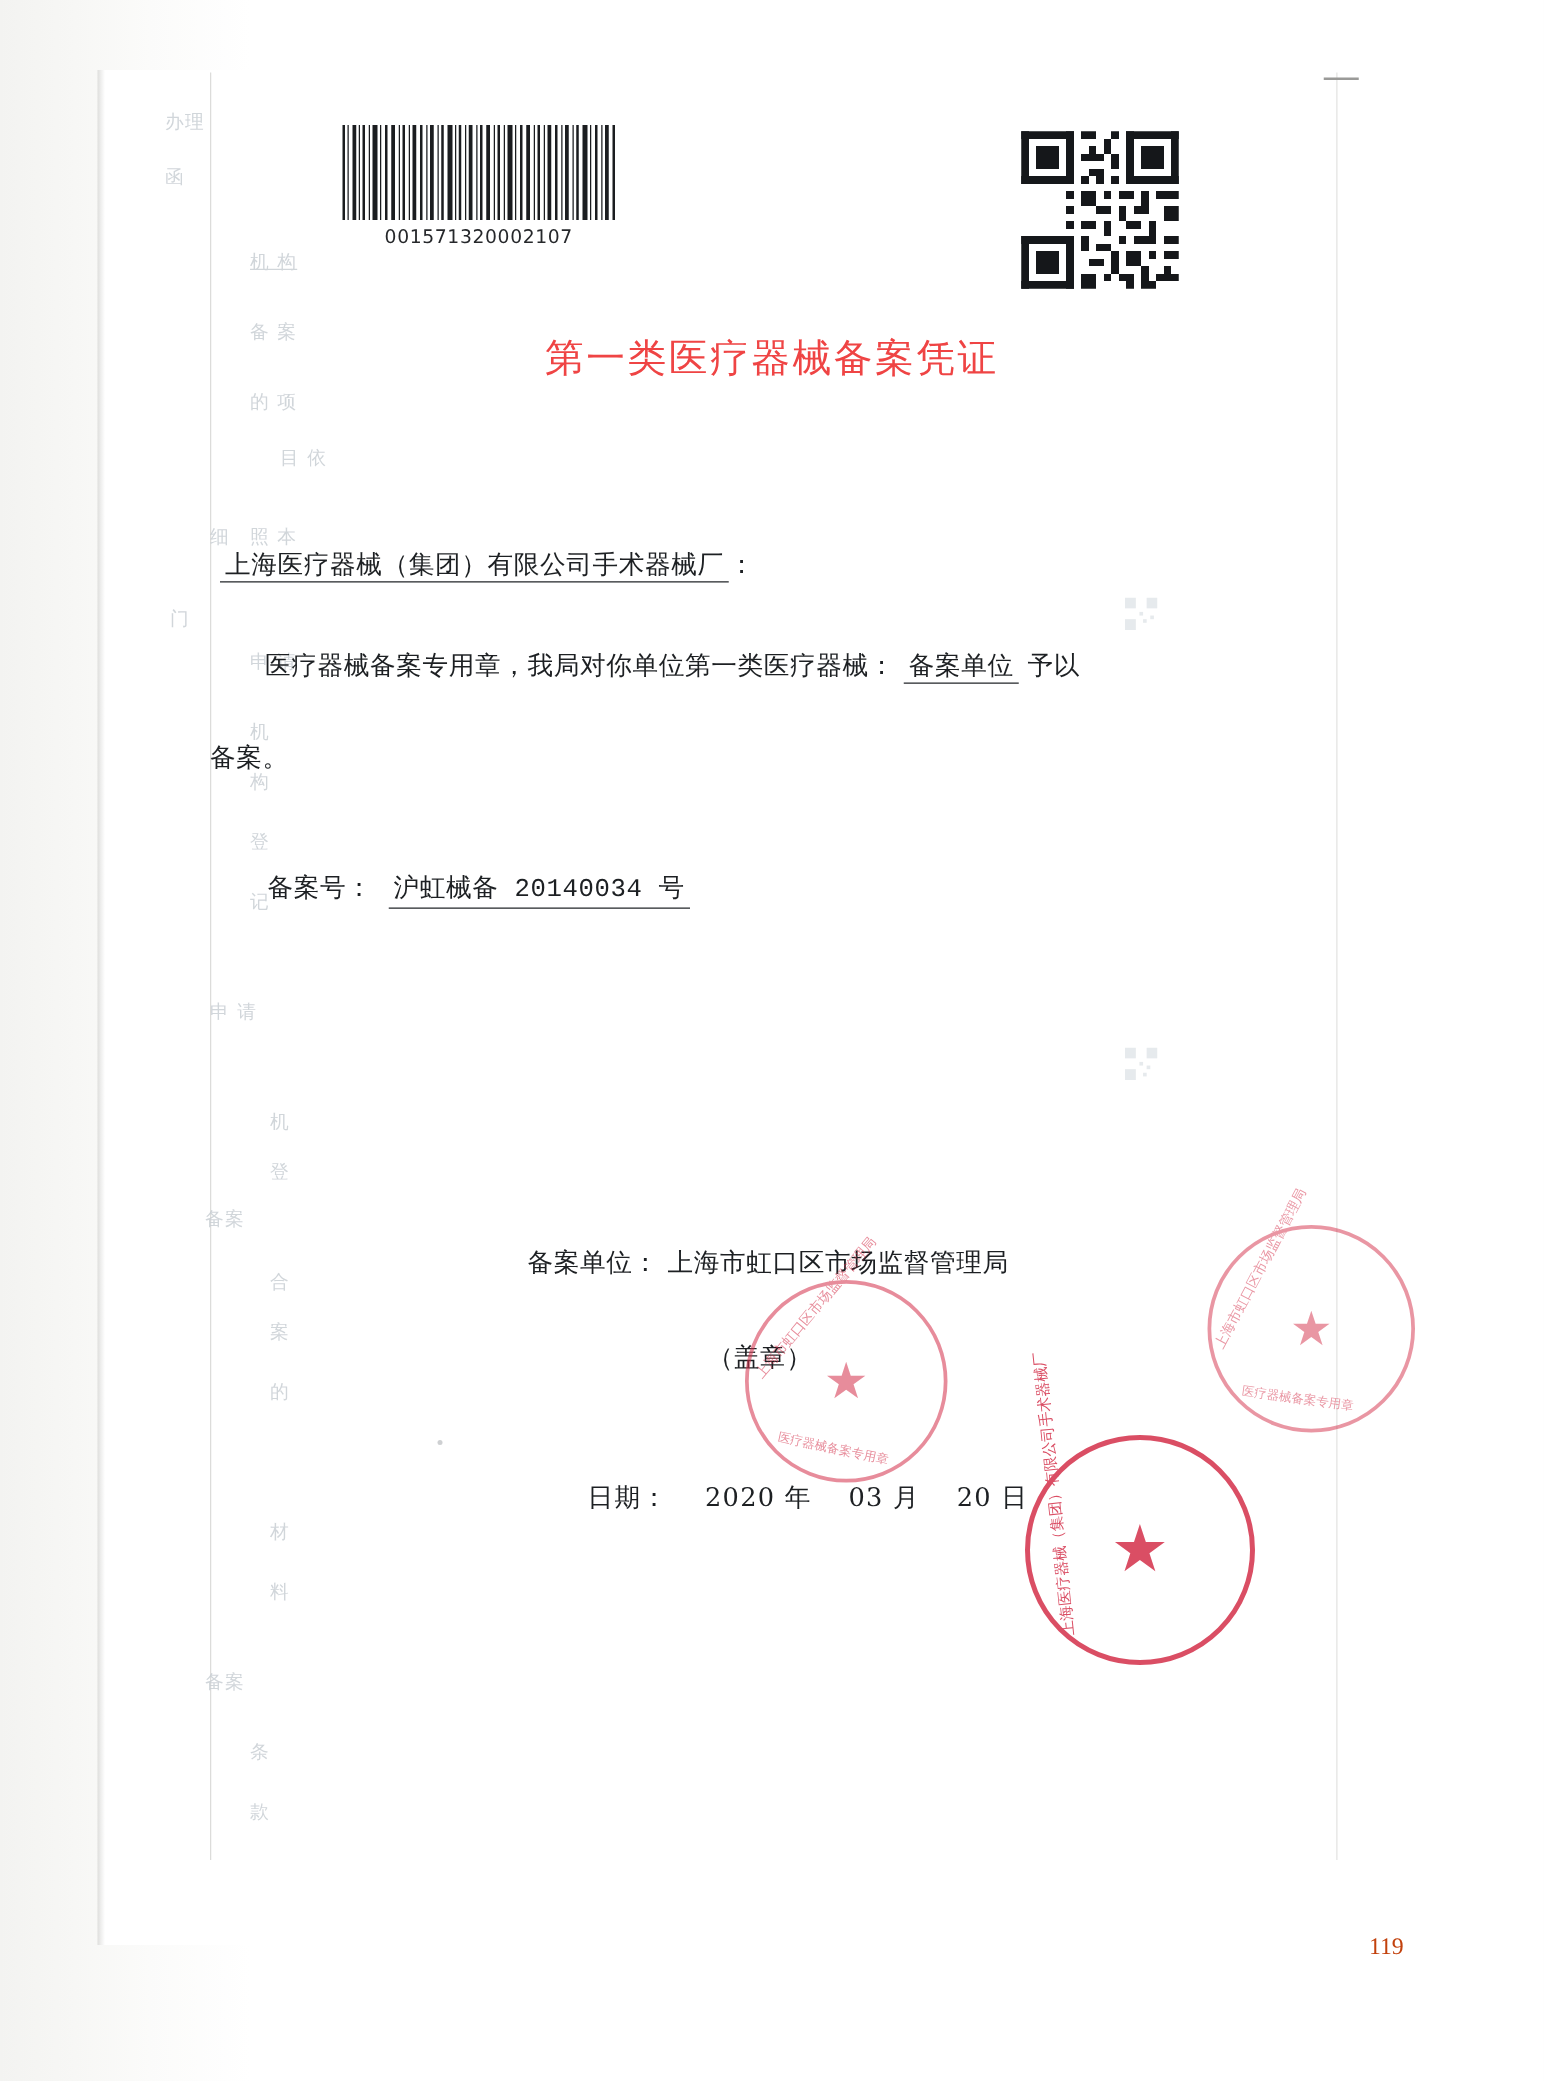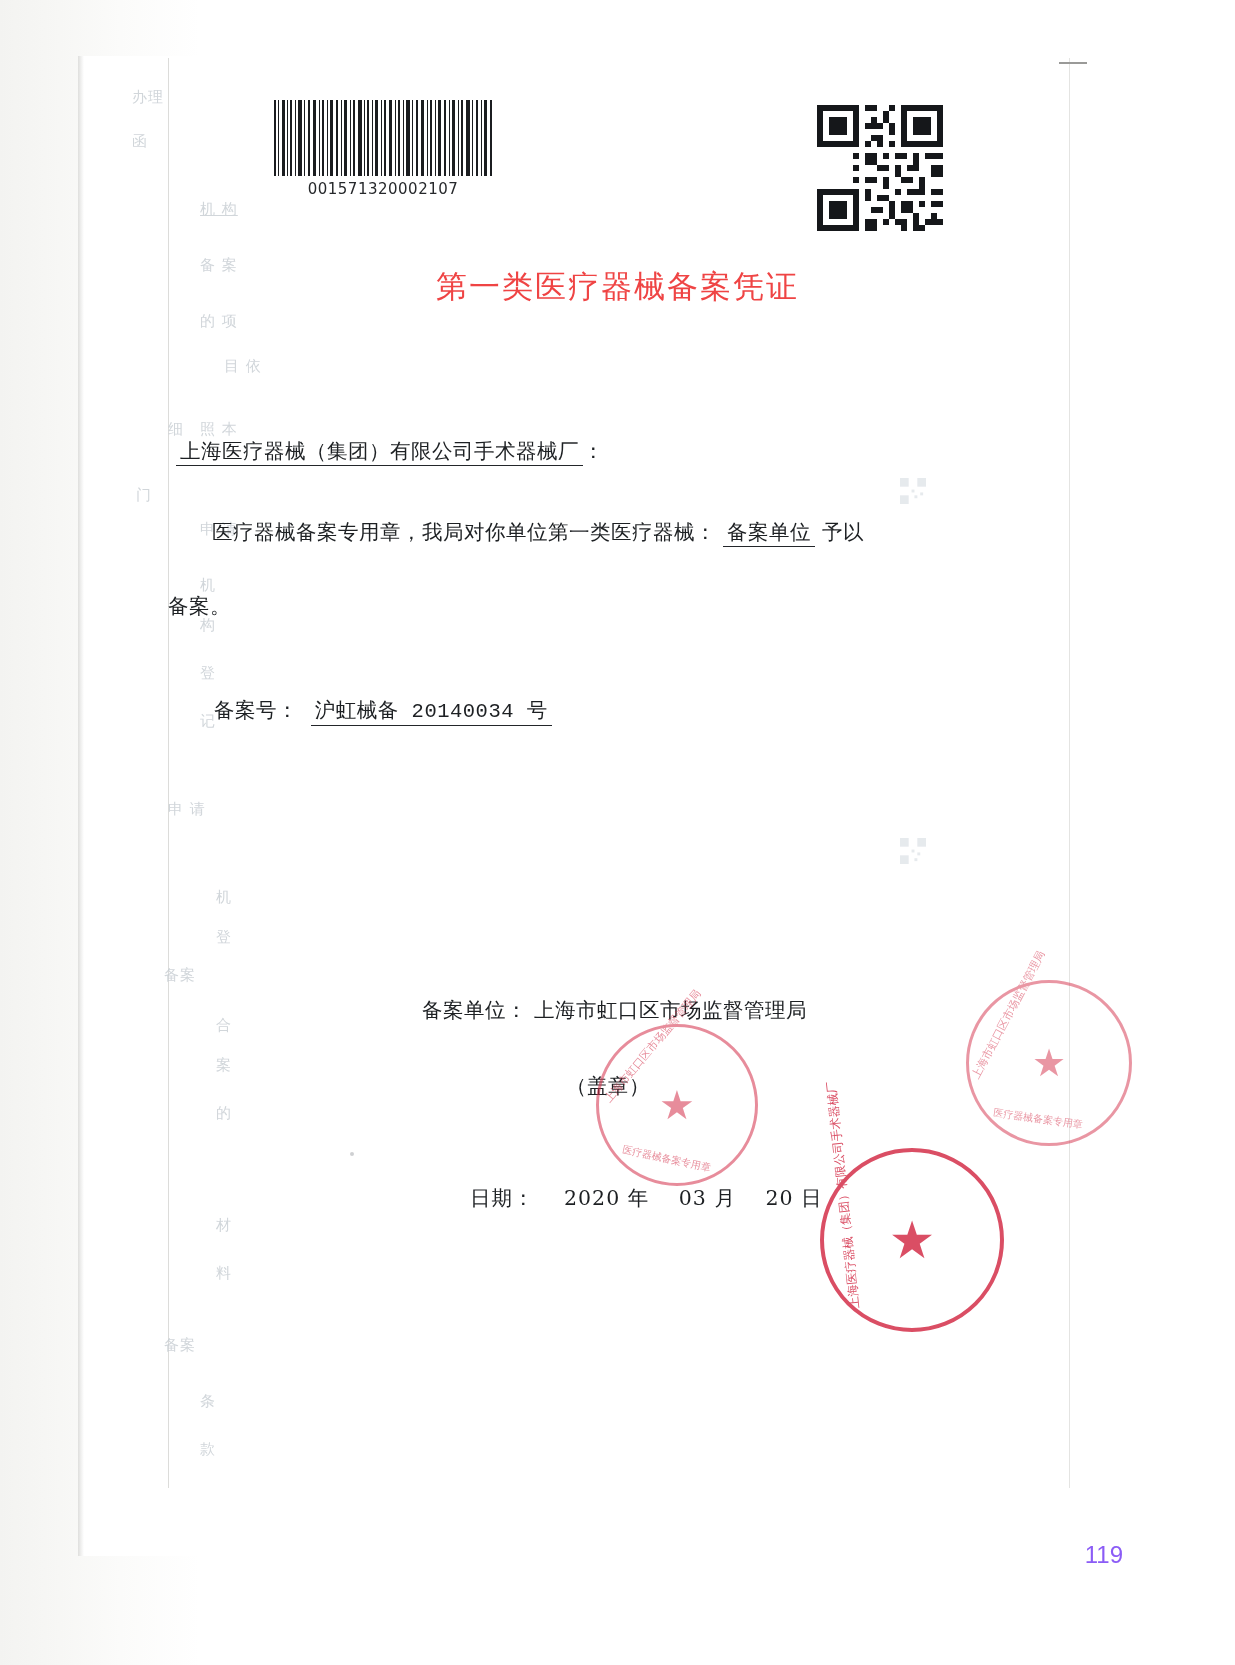"119" .page-number { color: #8b5cf6 -> #c2410c; font-family: Liberation Sans, sans-serif -> Liberation Serif, serif; font-size: 24px -> 19px }
